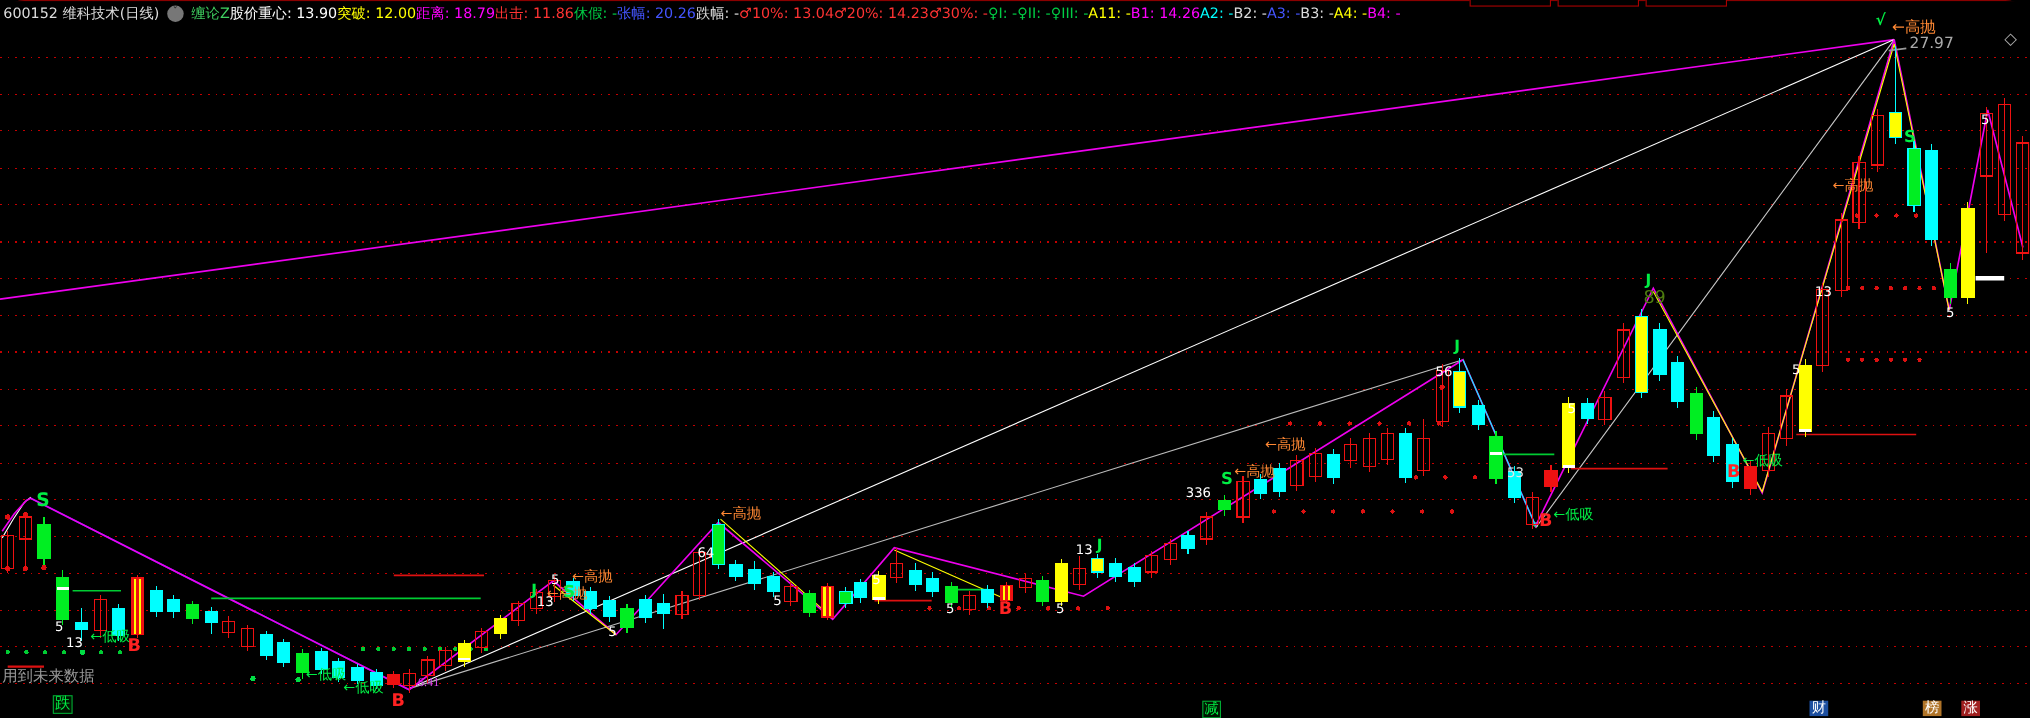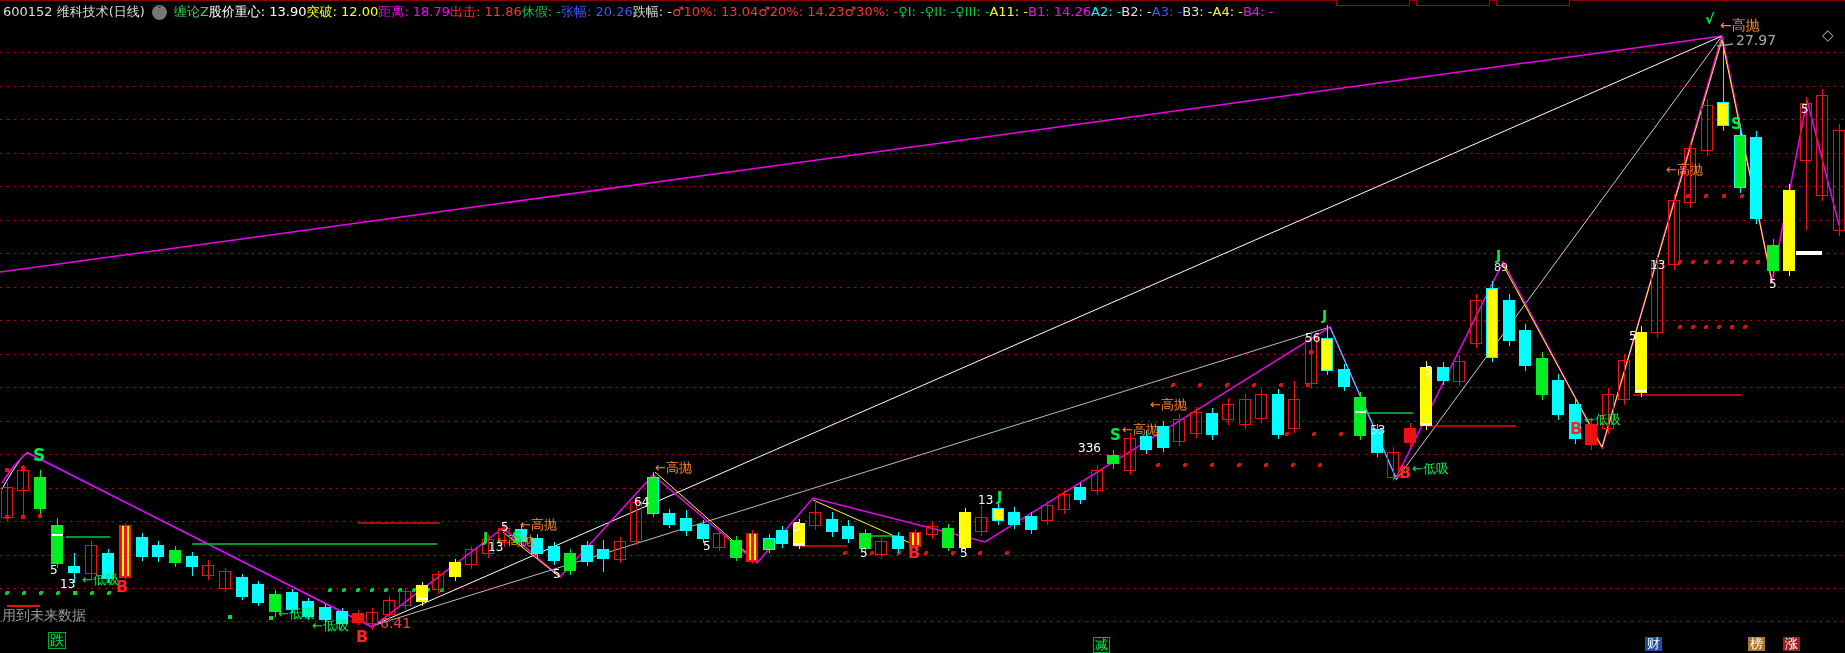"600152 维科技术(日线)" .screen { border-radius: none -> 22px }
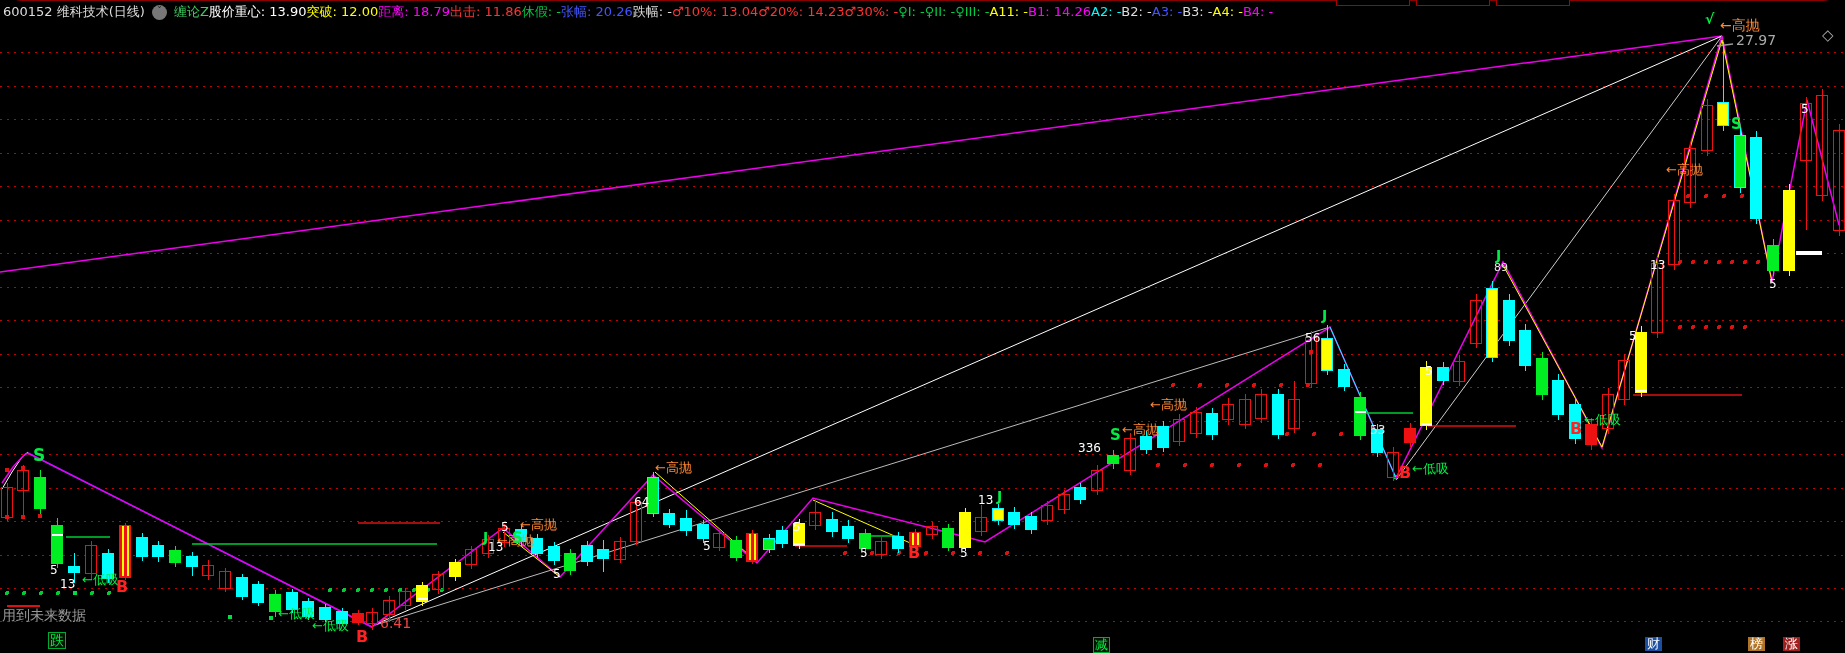"89" div.ann { color: #e5e5e5 -> #4d7c0f; font-size: 11px -> 16px }
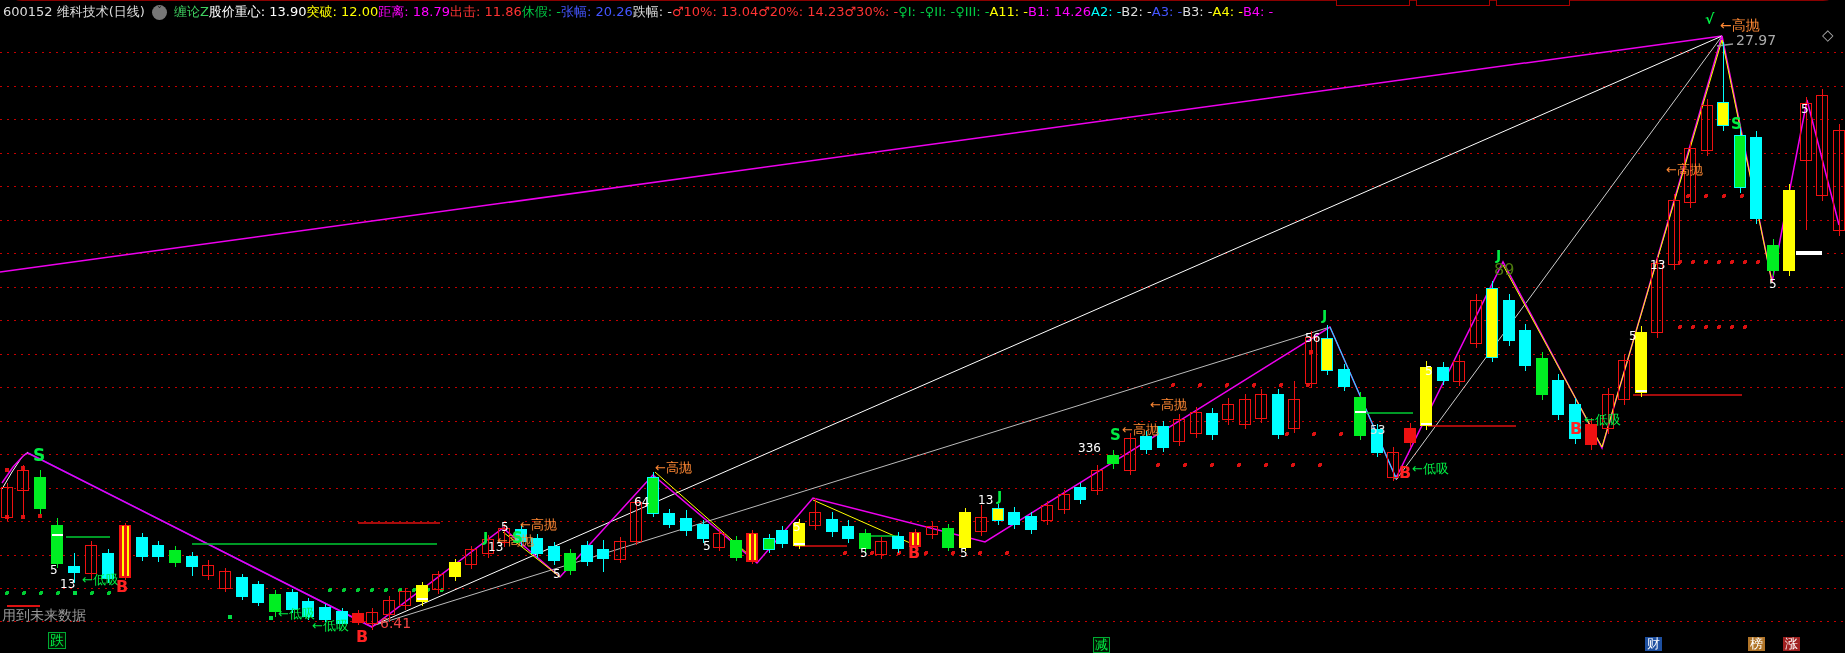"6.41" div.ann { color: #ef4444 -> #d946ef; font-family: none -> Liberation Serif, serif; font-size: 14px -> 11px }
